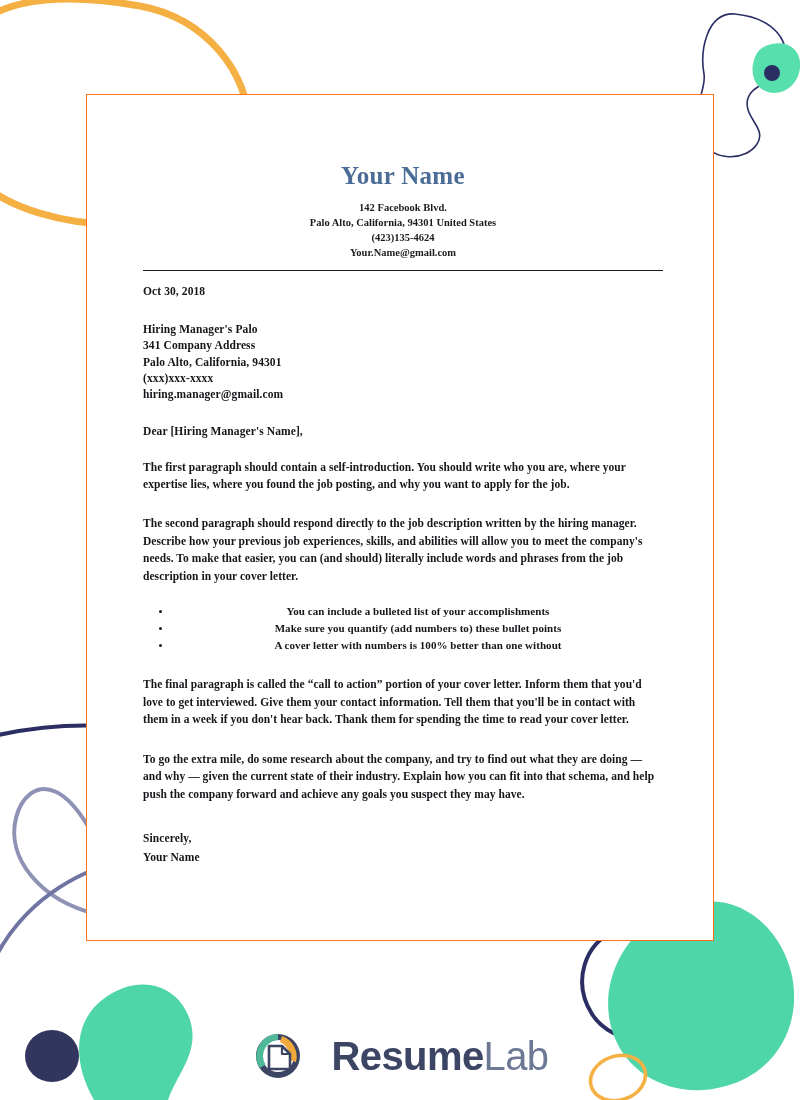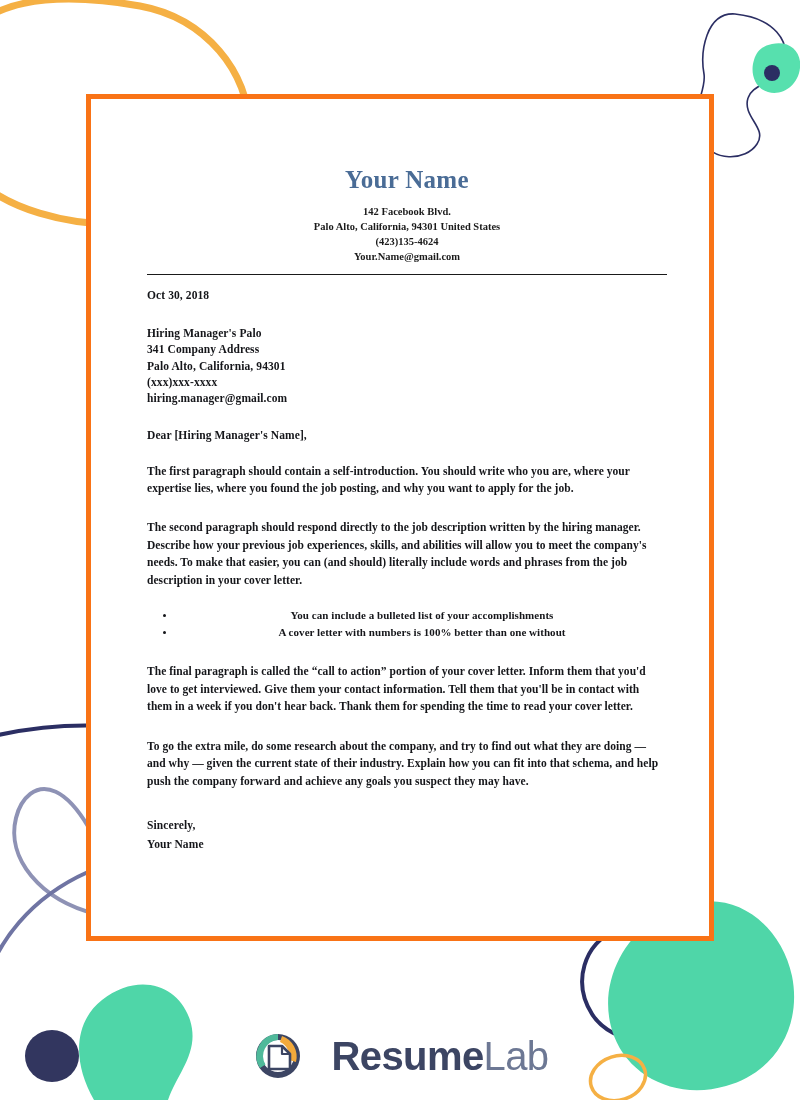"Your Name" #paper { border: 5px solid #f97316 -> 1px solid #f97316 }
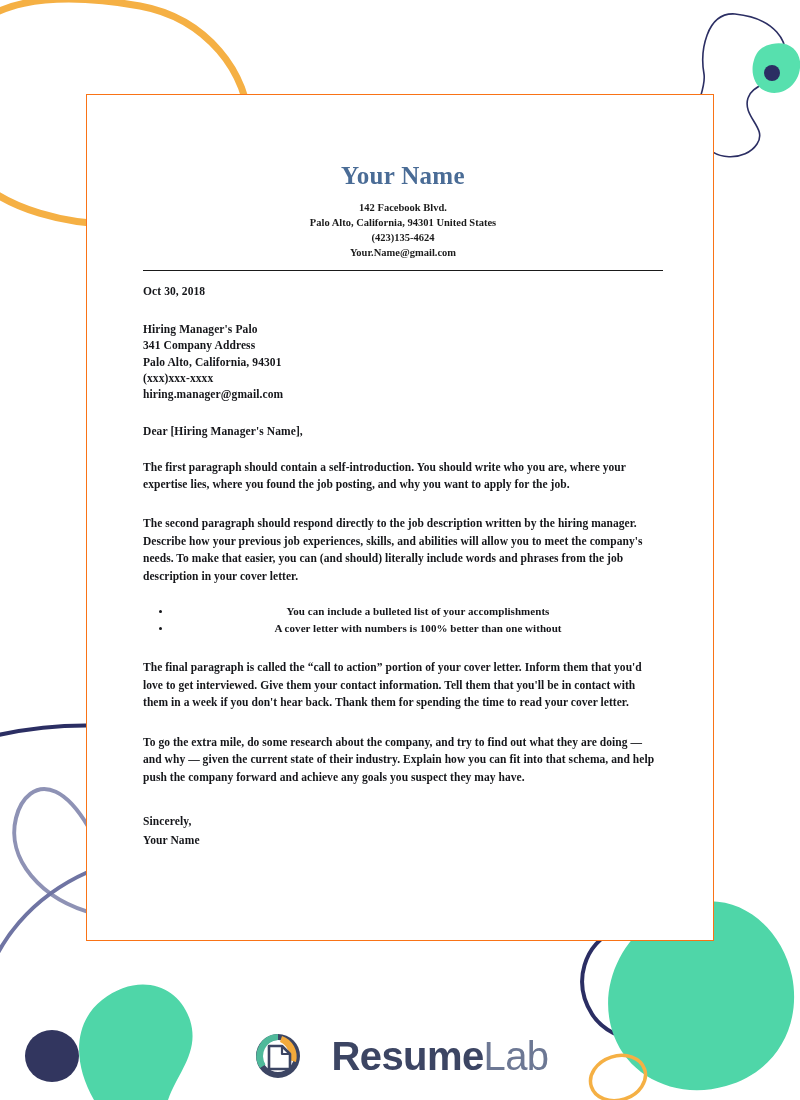"Make sure you quantify (add" li { html: none -> <li>Make sure you quantify (add numbers to) these bullet points</li> }
